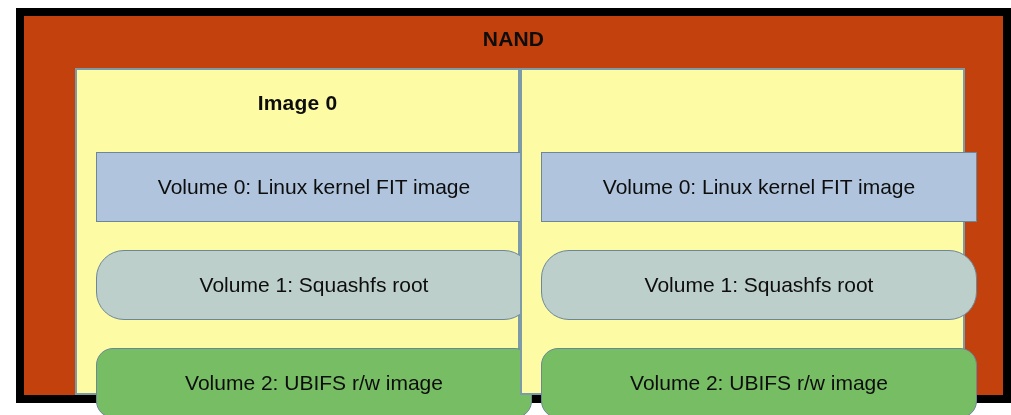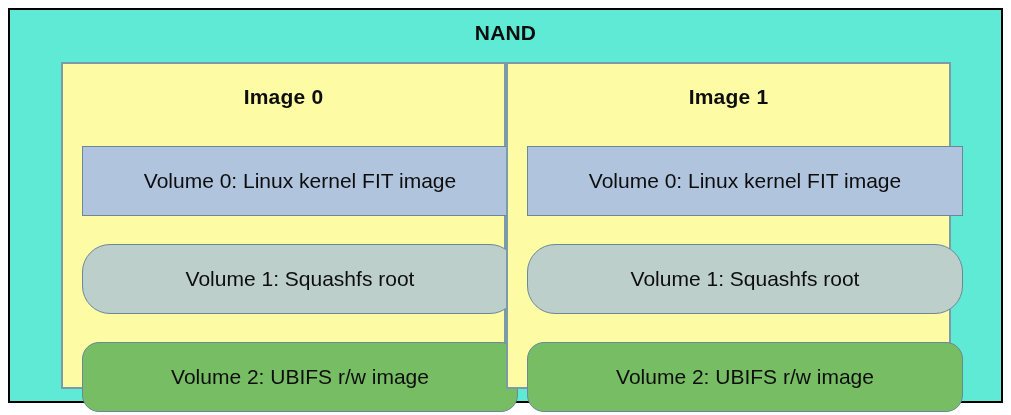"NAND" .nand-box { background: #5eead4 -> #c2410c; border: 2px solid #000000 -> 8px solid #000000; left: 8px -> 16px }
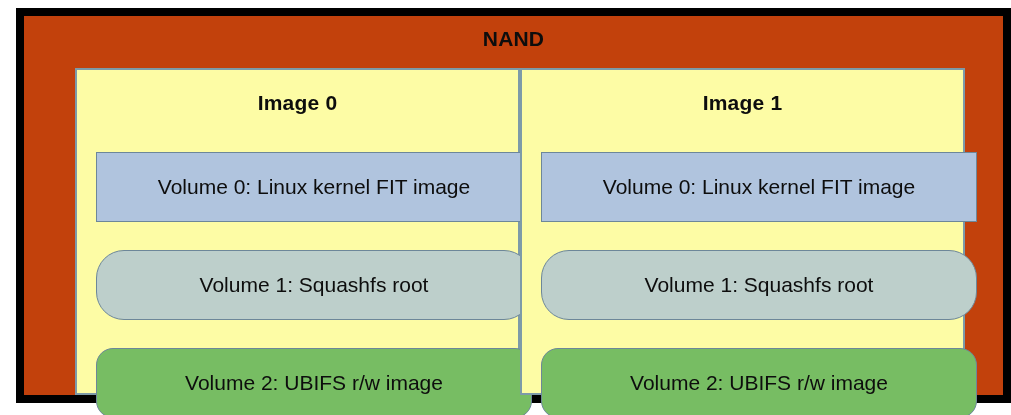"Image 1" div.image-title { html: <div>Image 1</div> -> none }
